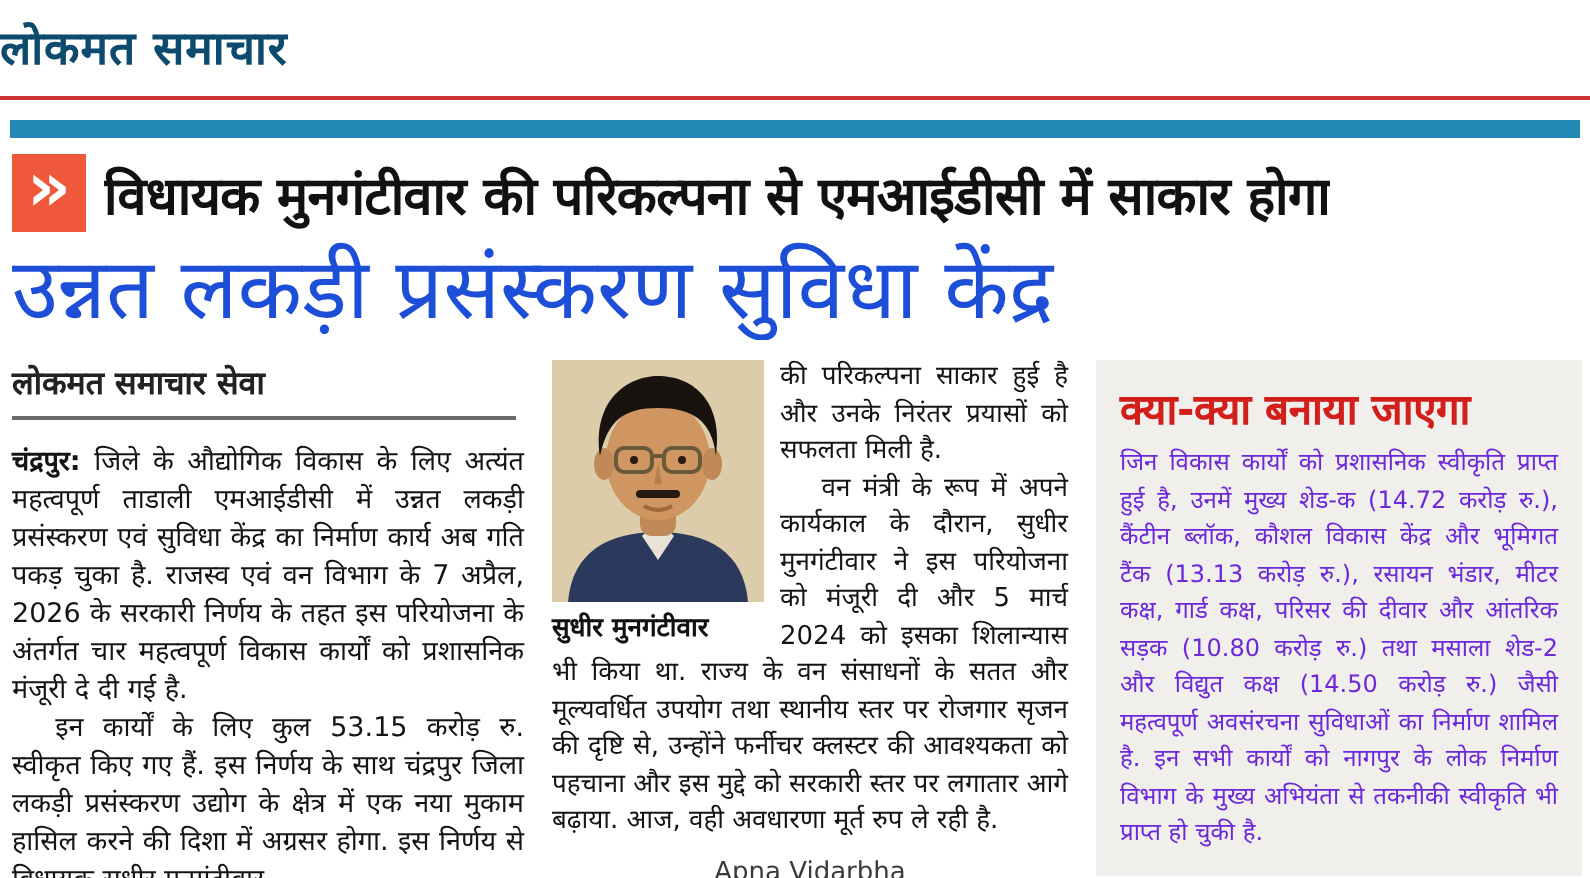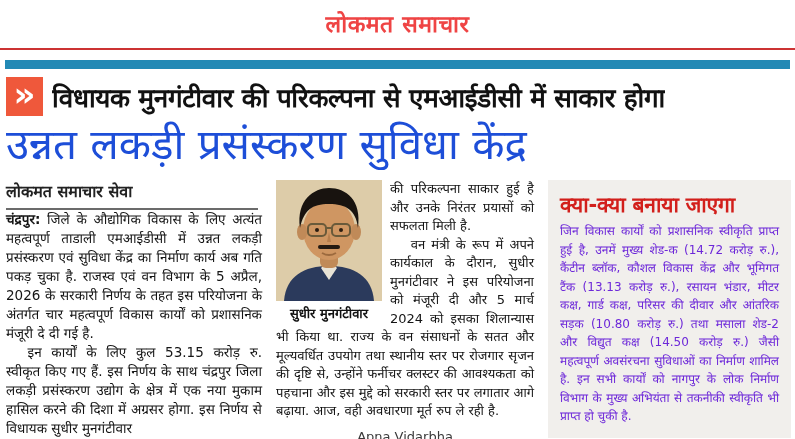"लोकमत समाचार" .masthead { color: #ef4444 -> #0c4a6e; text-align: center -> none }
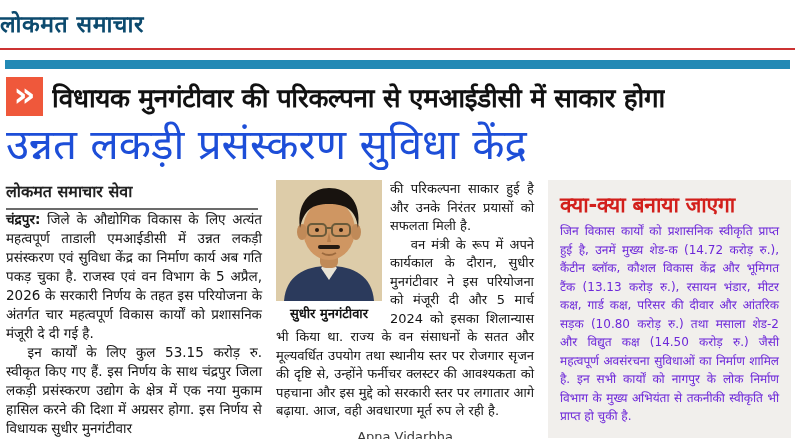"लोकमत समाचार सेवा" .byline { margin-bottom: 0 -> 12px }
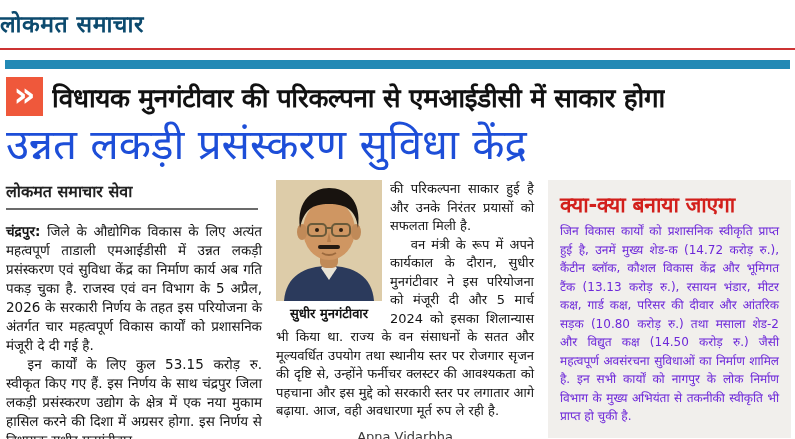"जिले के औद्योगिक विकास के" span { text: 5 -> 7 }
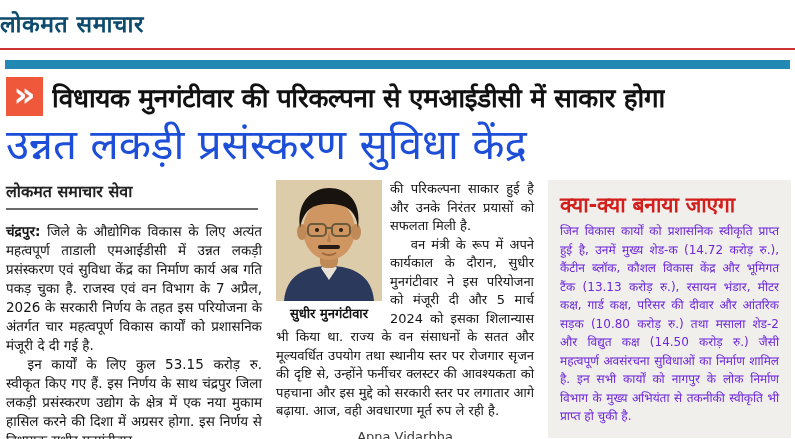"सुधीर मुनगंटीवार" .photo-caption { text-align: center -> none }
